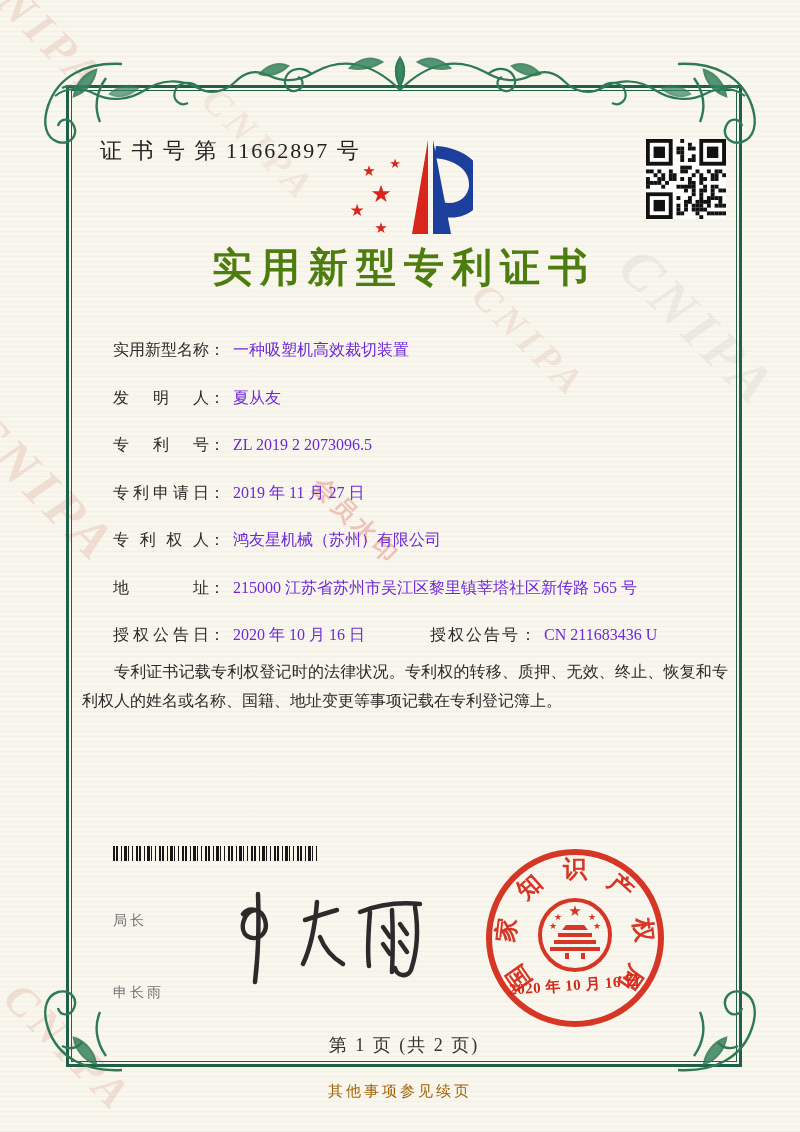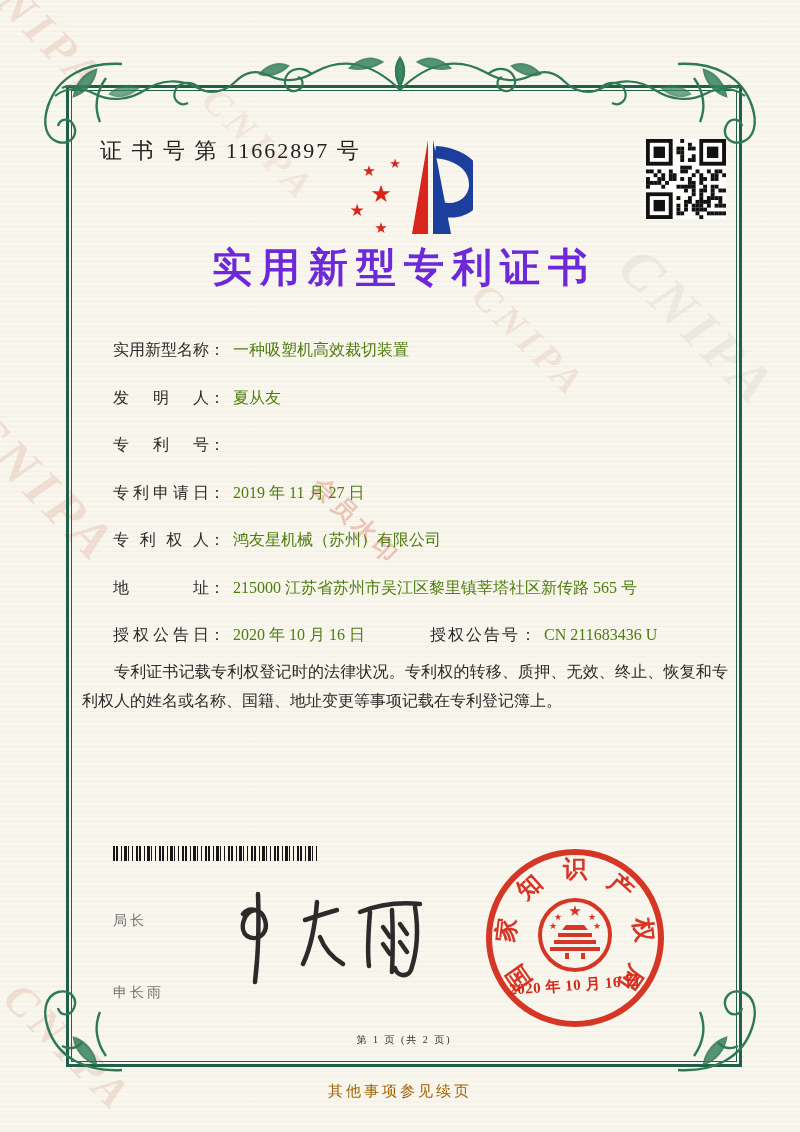"实用新型专利证书" .title { color: #6d28d9 -> #4d7c0f }
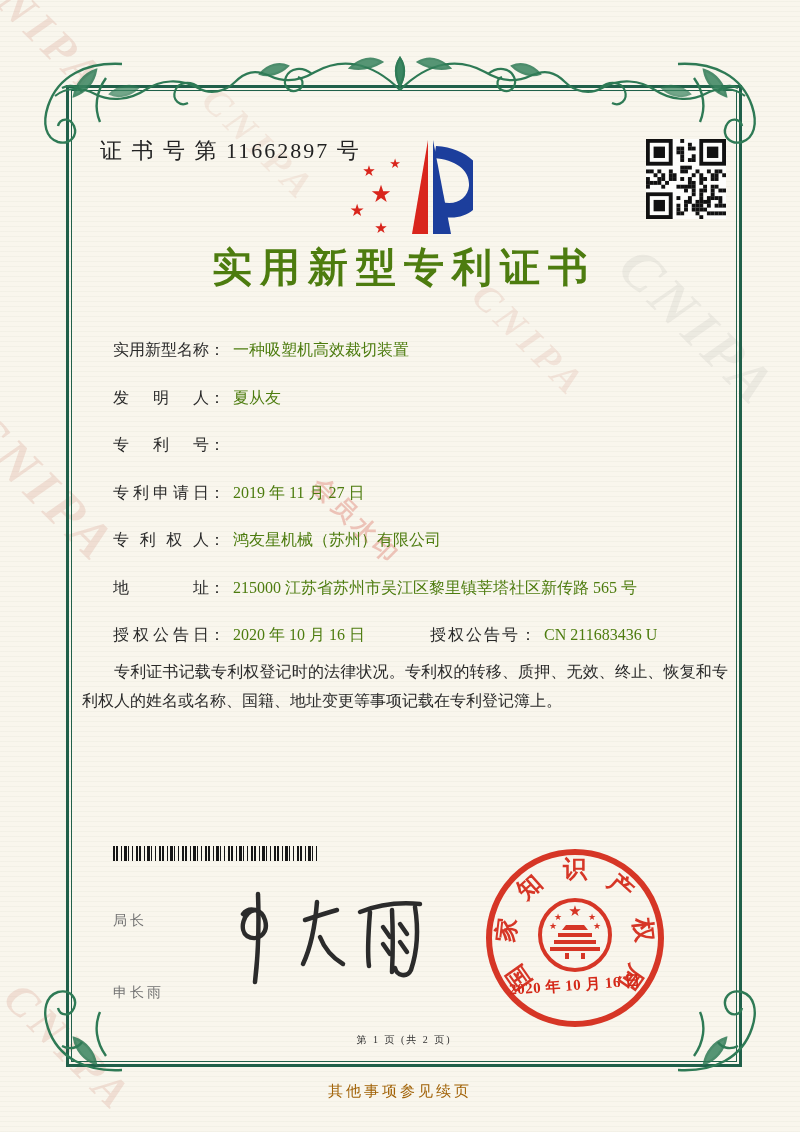"一种吸塑机高效裁切装置" .fvalue { color: #4d7c0f -> #6d28d9 }
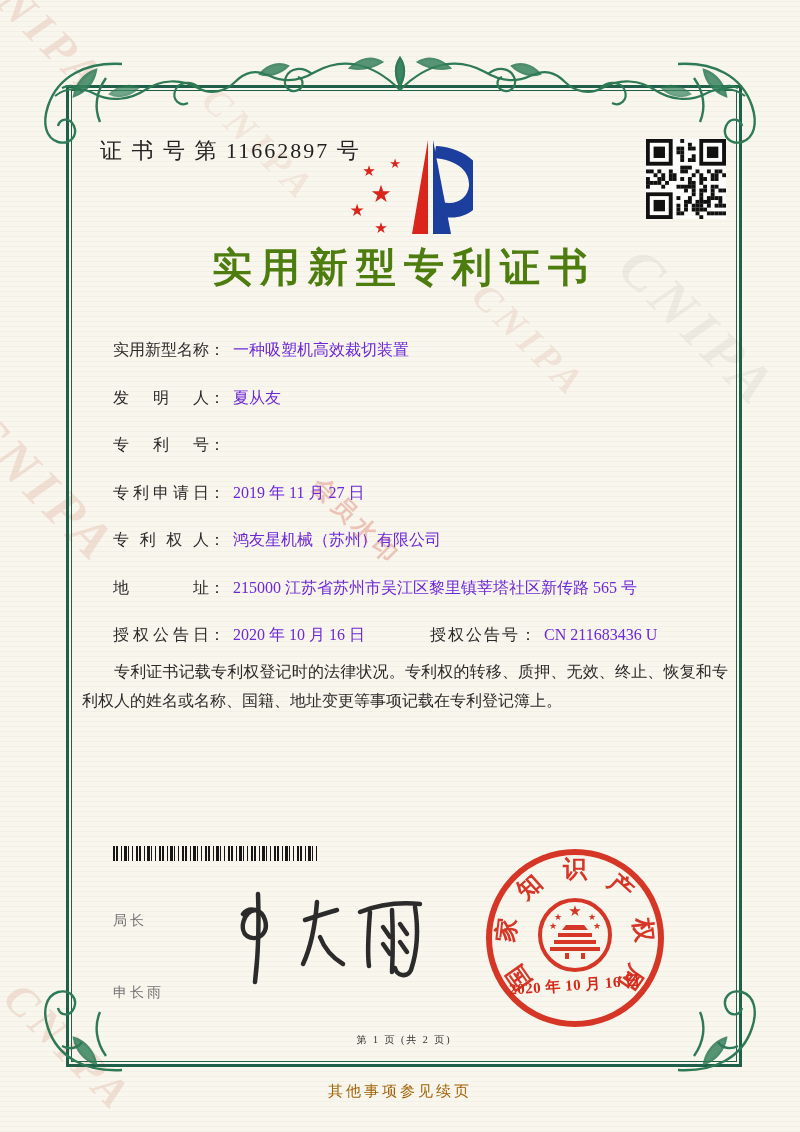"ZL 2019 2 2073096.5" span.fvalue { html: none -> <span>ZL 2019 2 2073096.5</span> }
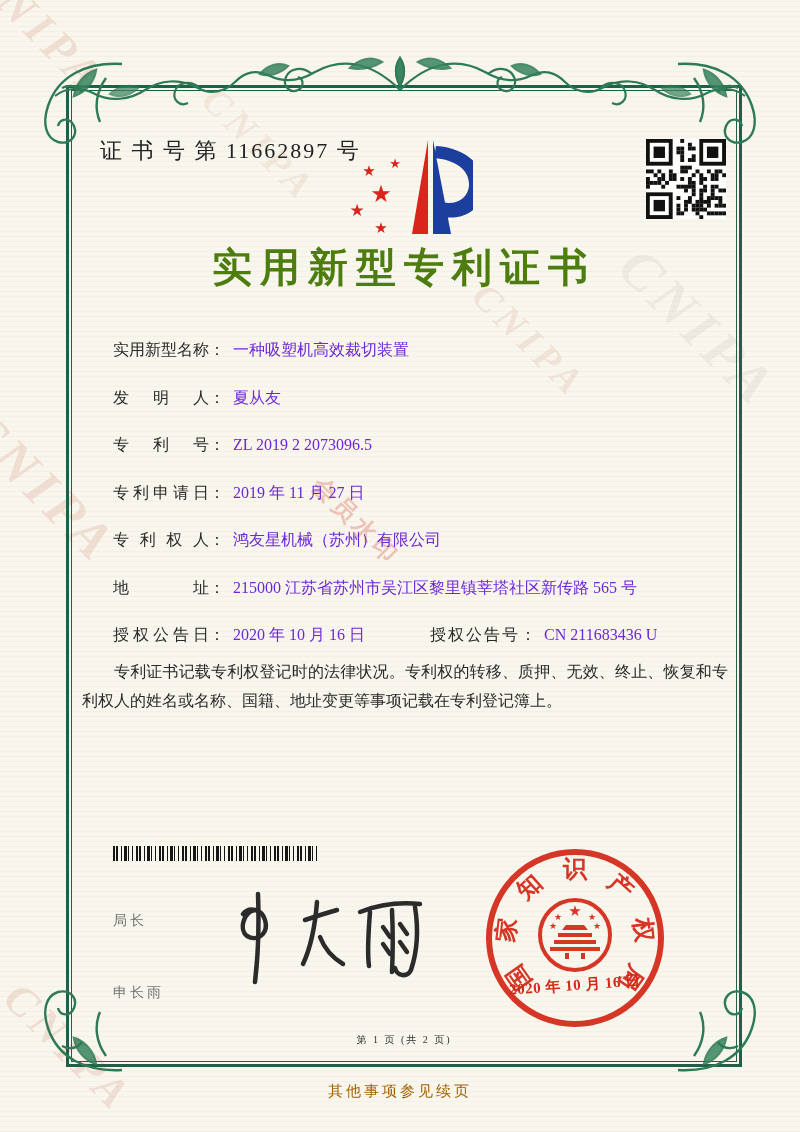"第 1 页 (共 2" .page-info { font-size: 10px -> 18px }
